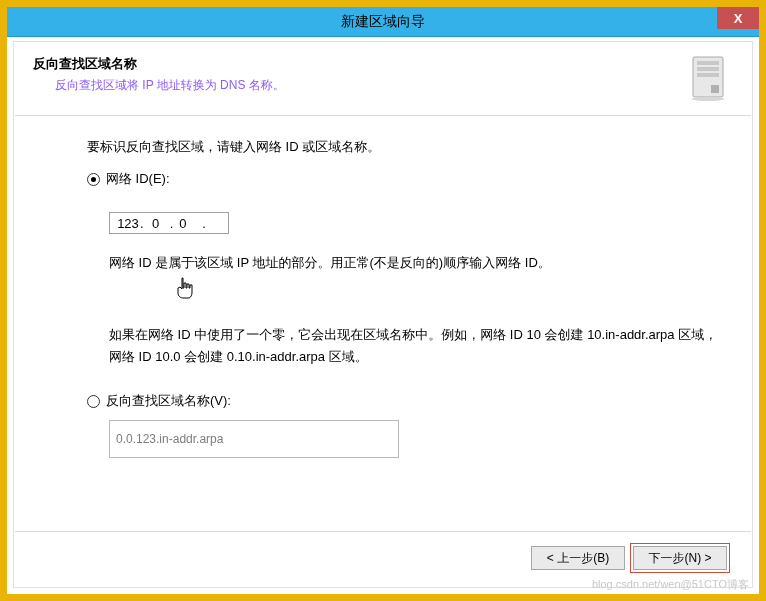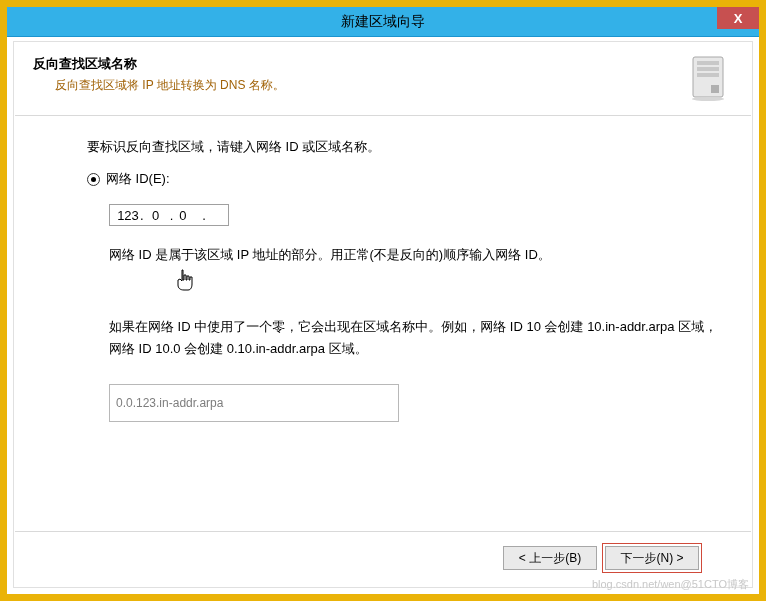"反向查找区域将 IP 地址转换为 DNS 名称。" .header-subtitle { color: #a16207 -> #8b5cf6 }
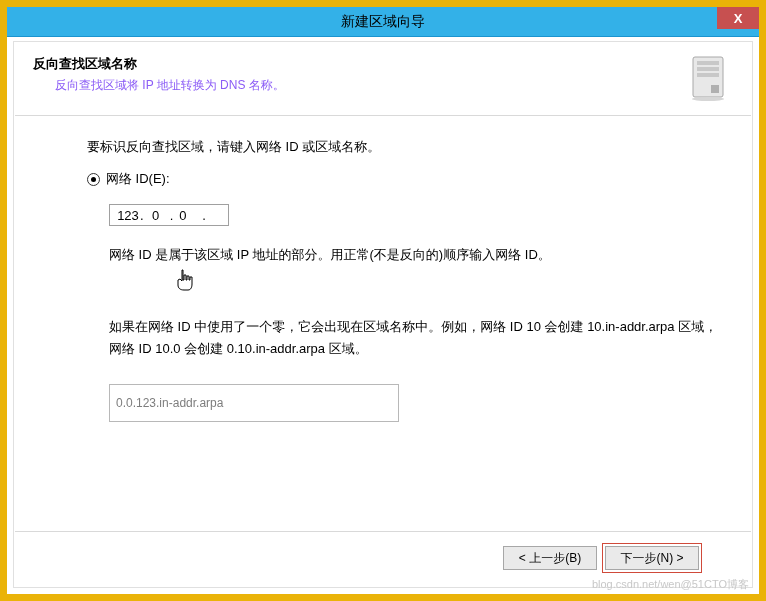"网络 ID(E):" .radio-row { margin-bottom: 16px -> 24px }
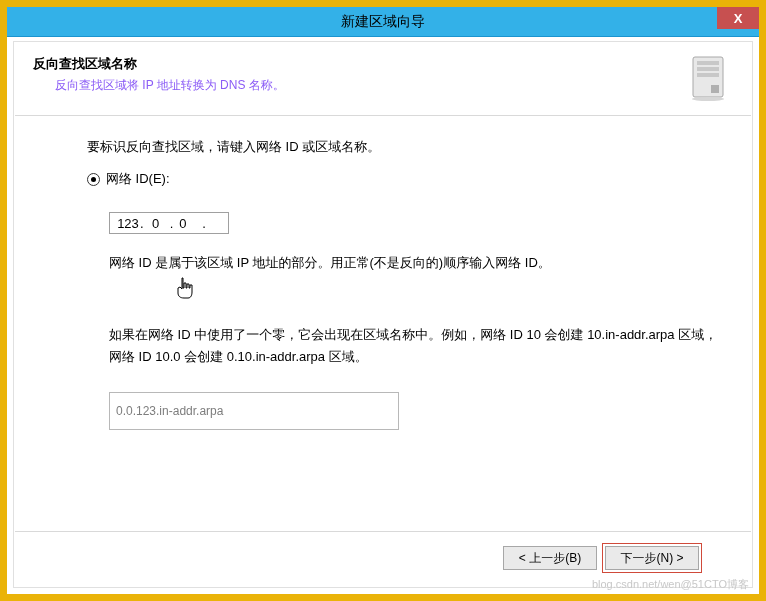"反向查找区域名称(V):" div.radio-row { html: none -> <div> <span></span> <span>反向查找区域名称(V):</span> </div> }
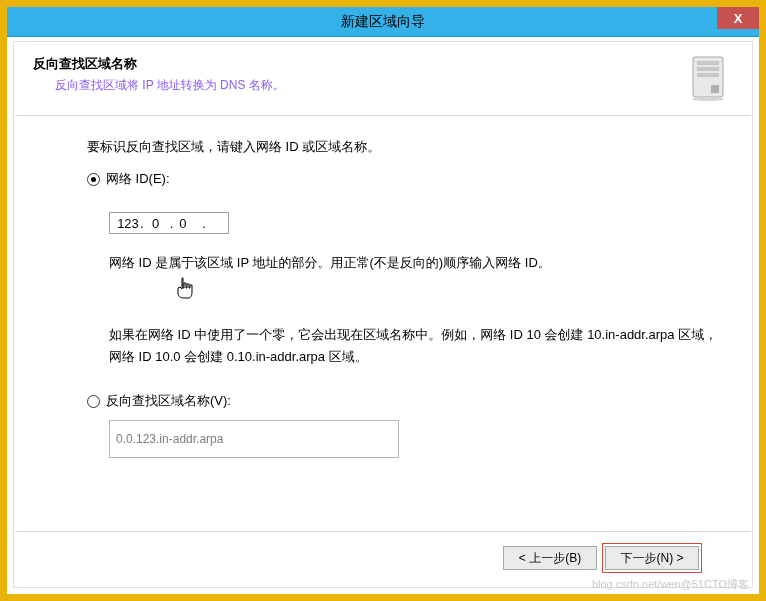"< 上一步(B)" .footer { padding: 14px 32px 16px 0 -> 14px 4px 16px 0 }
